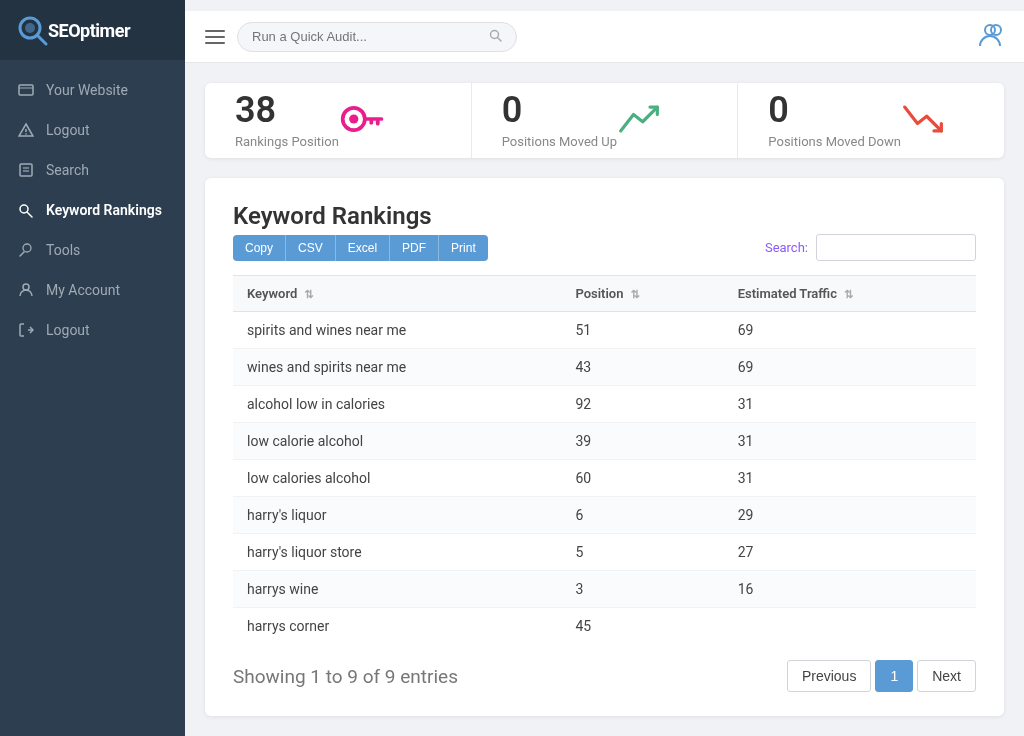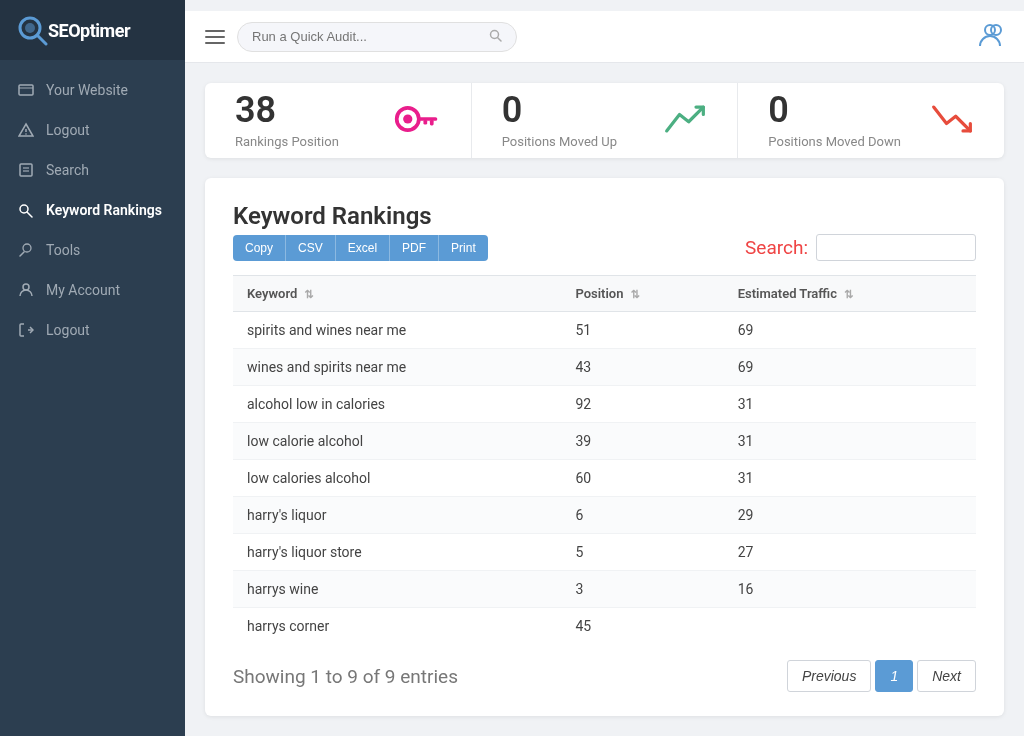"38" .stat-card { justify-content: space-between -> none }
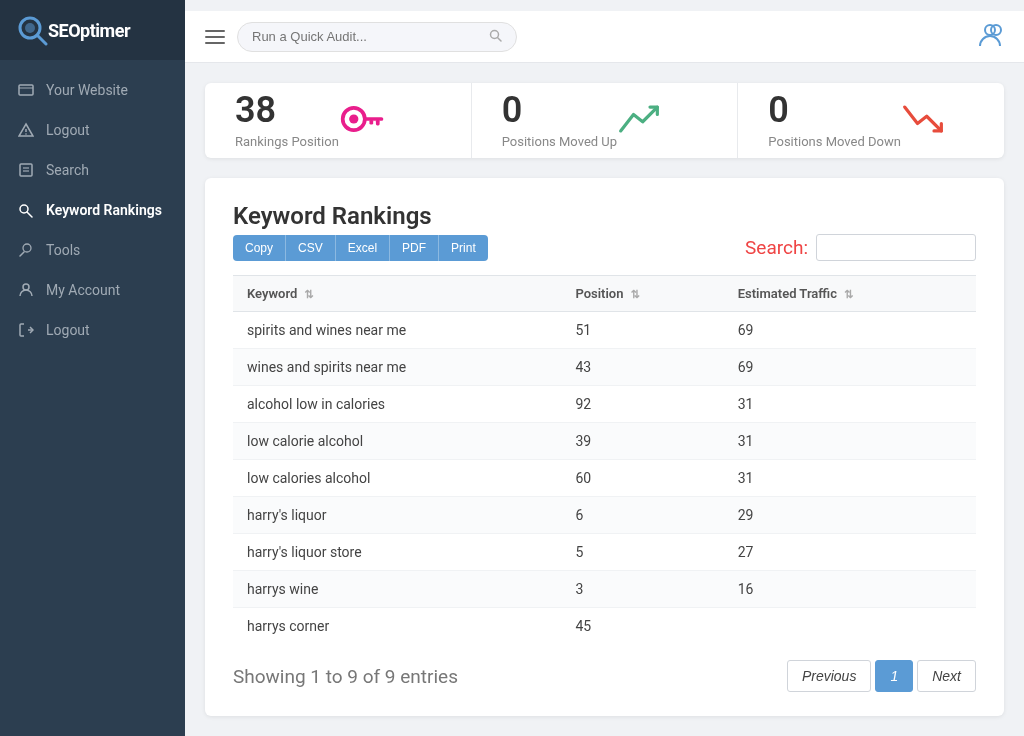"Search:" .search-label { color: #ef4444 -> #8b5cf6; font-size: 19px -> 13px }
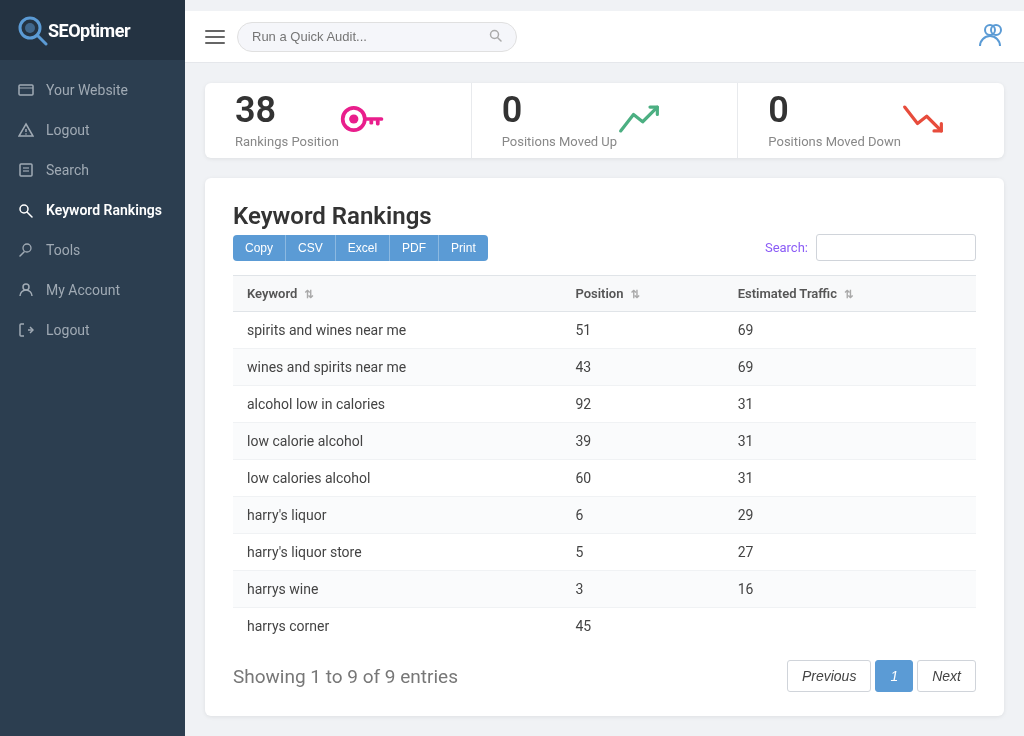"Previous" .page-btn { font-style: italic -> none }
